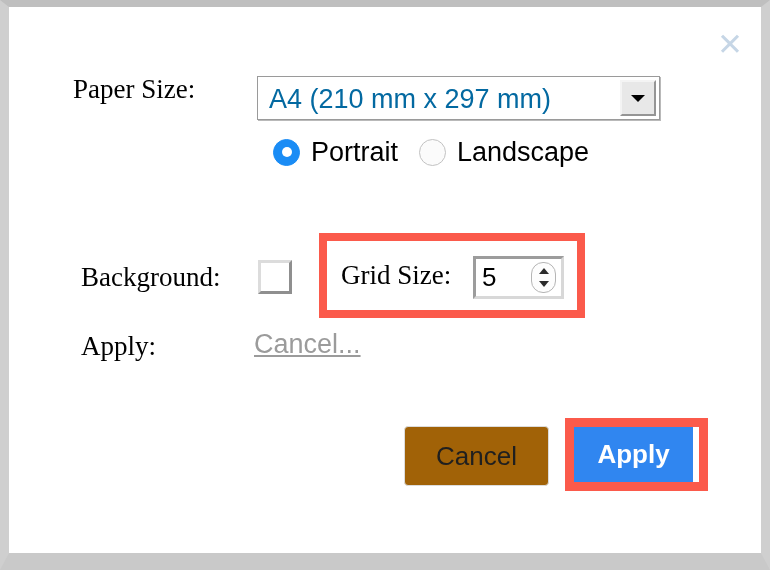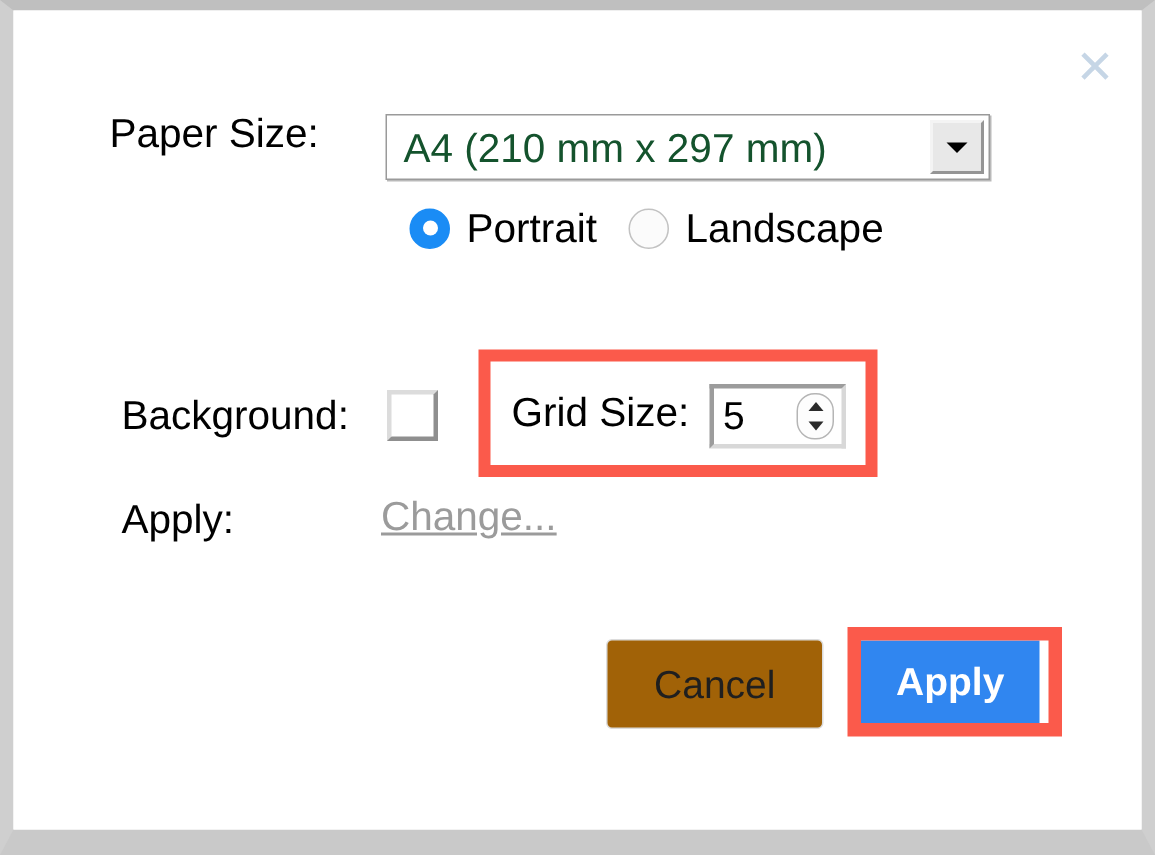"Paper Size:" .form-label { font-family: Liberation Sans, sans-serif -> Liberation Serif, serif }
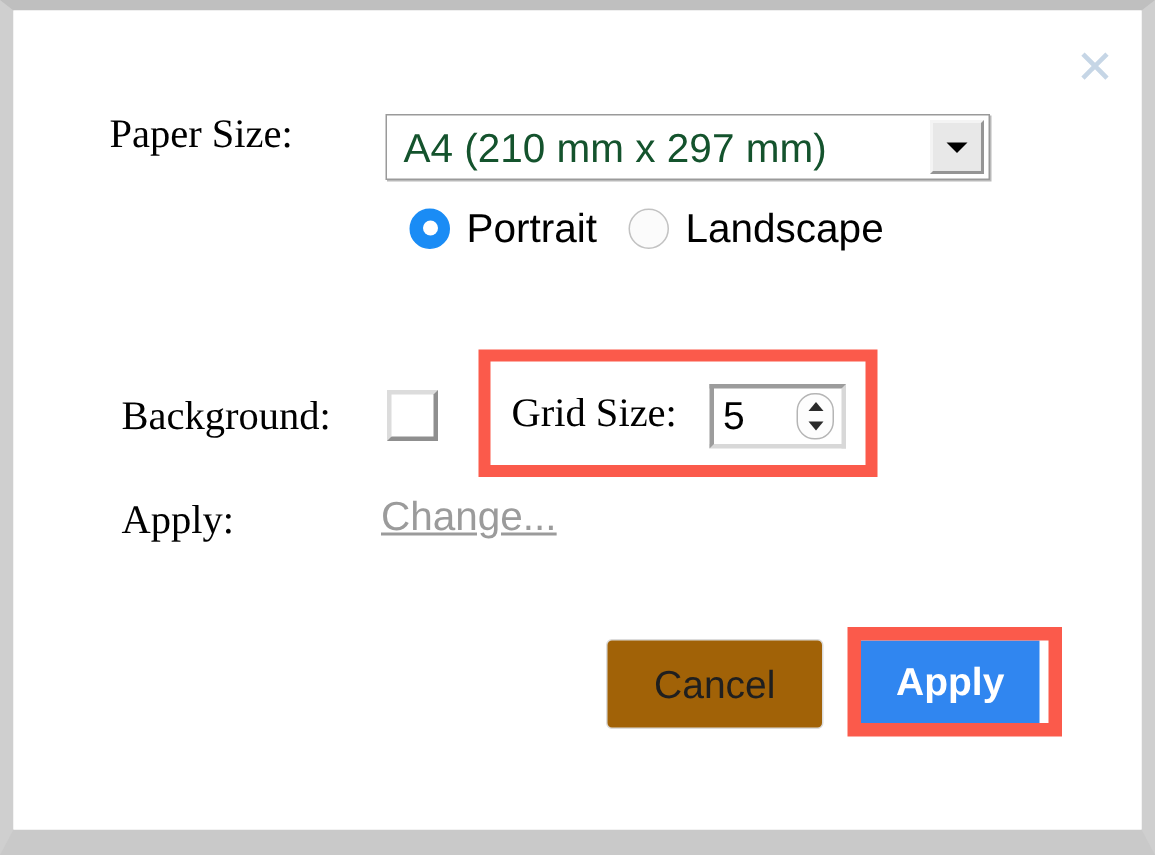"A4 (210 mm x 297" #paper-size-value { color: #14532d -> #0369a1 }
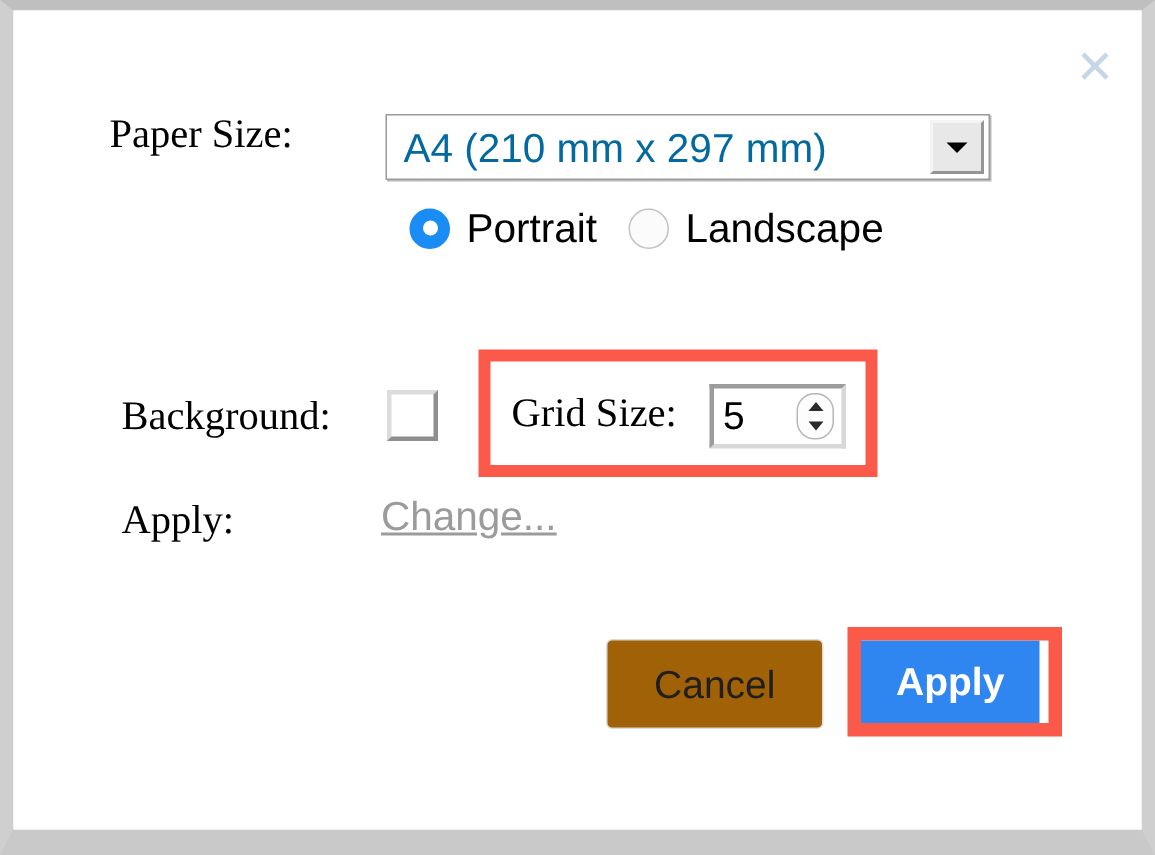"Change..." div { text: Change -> Cancel }
